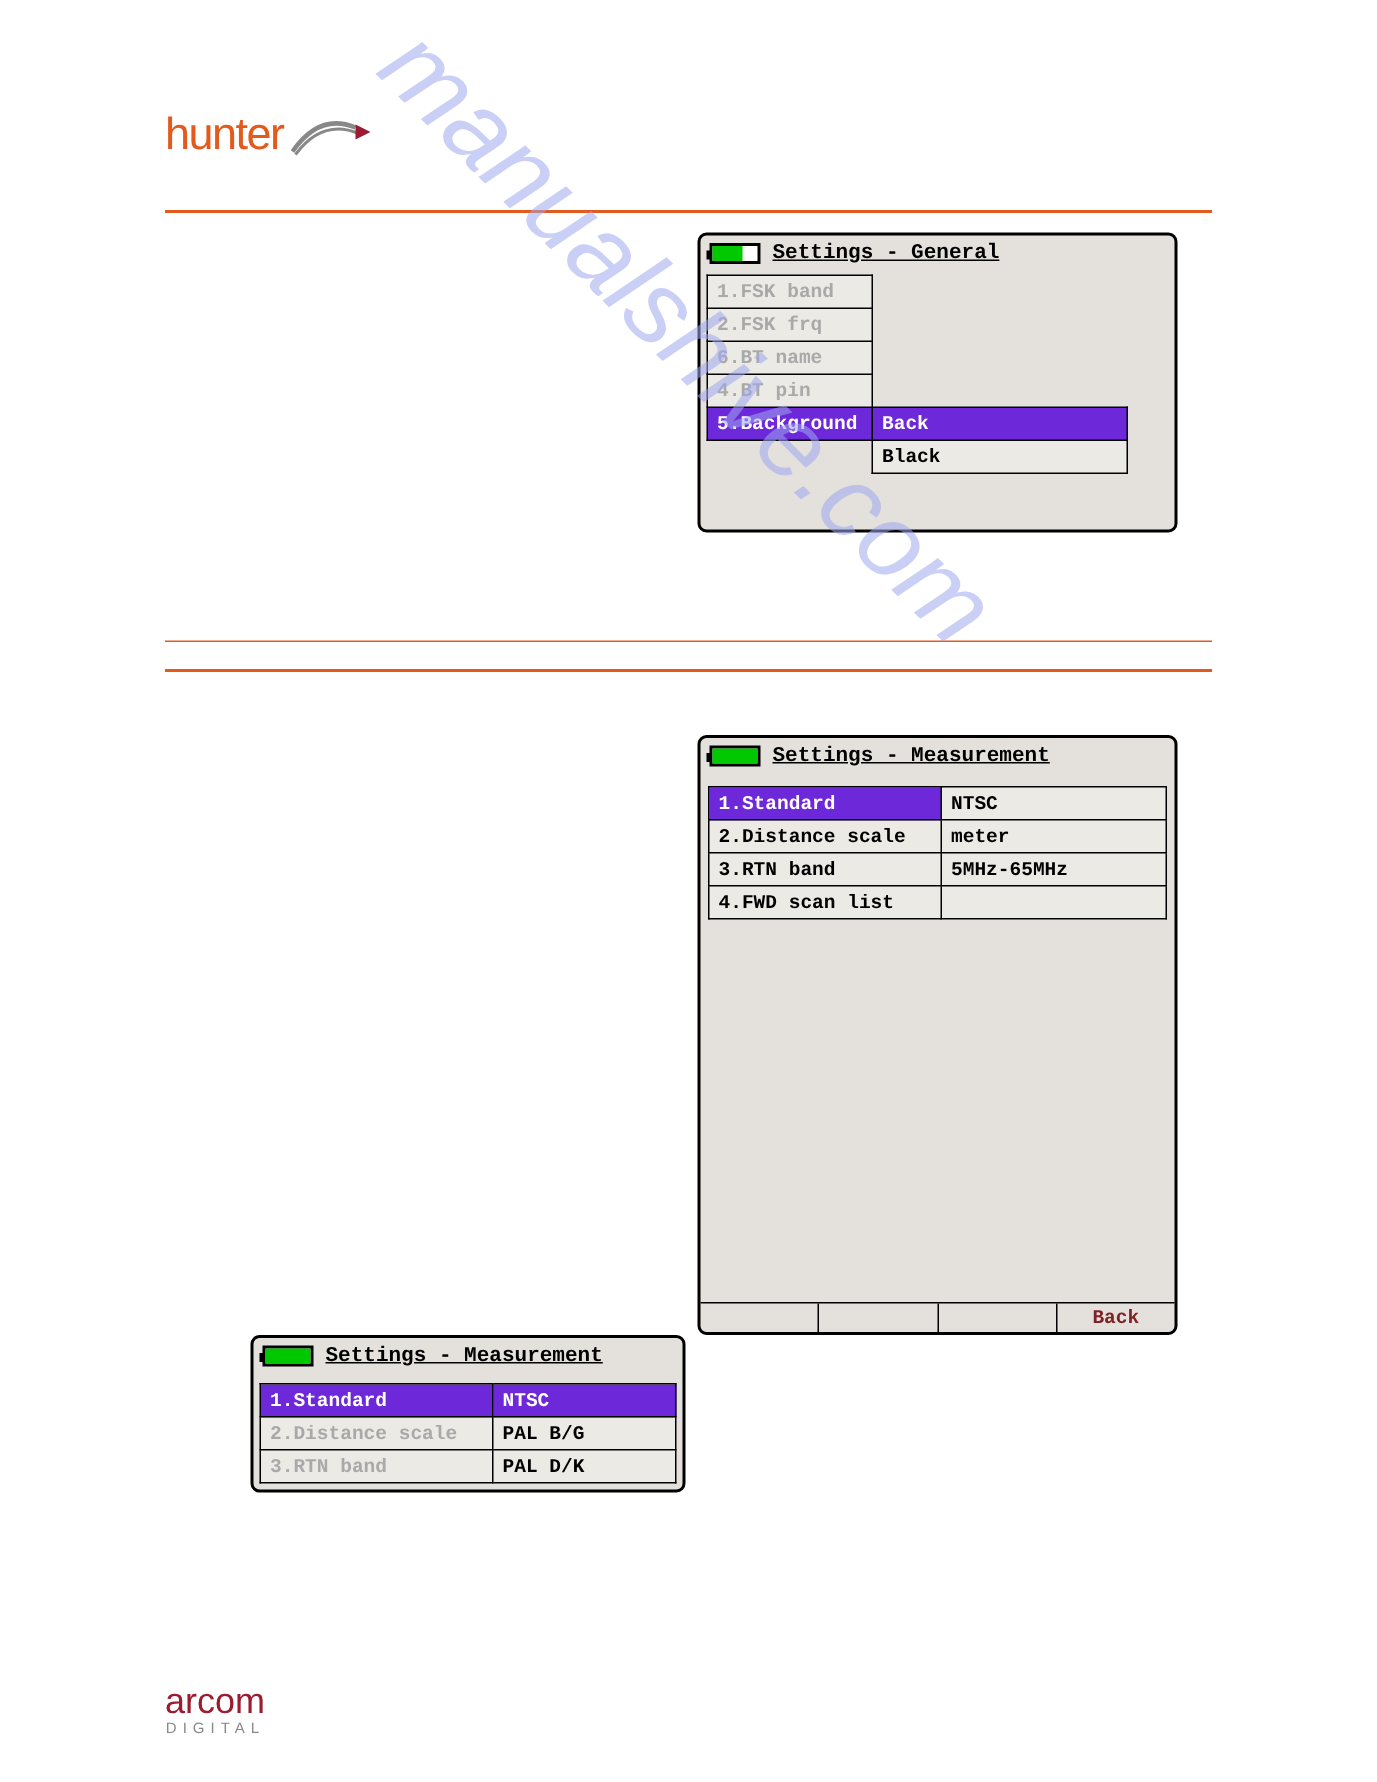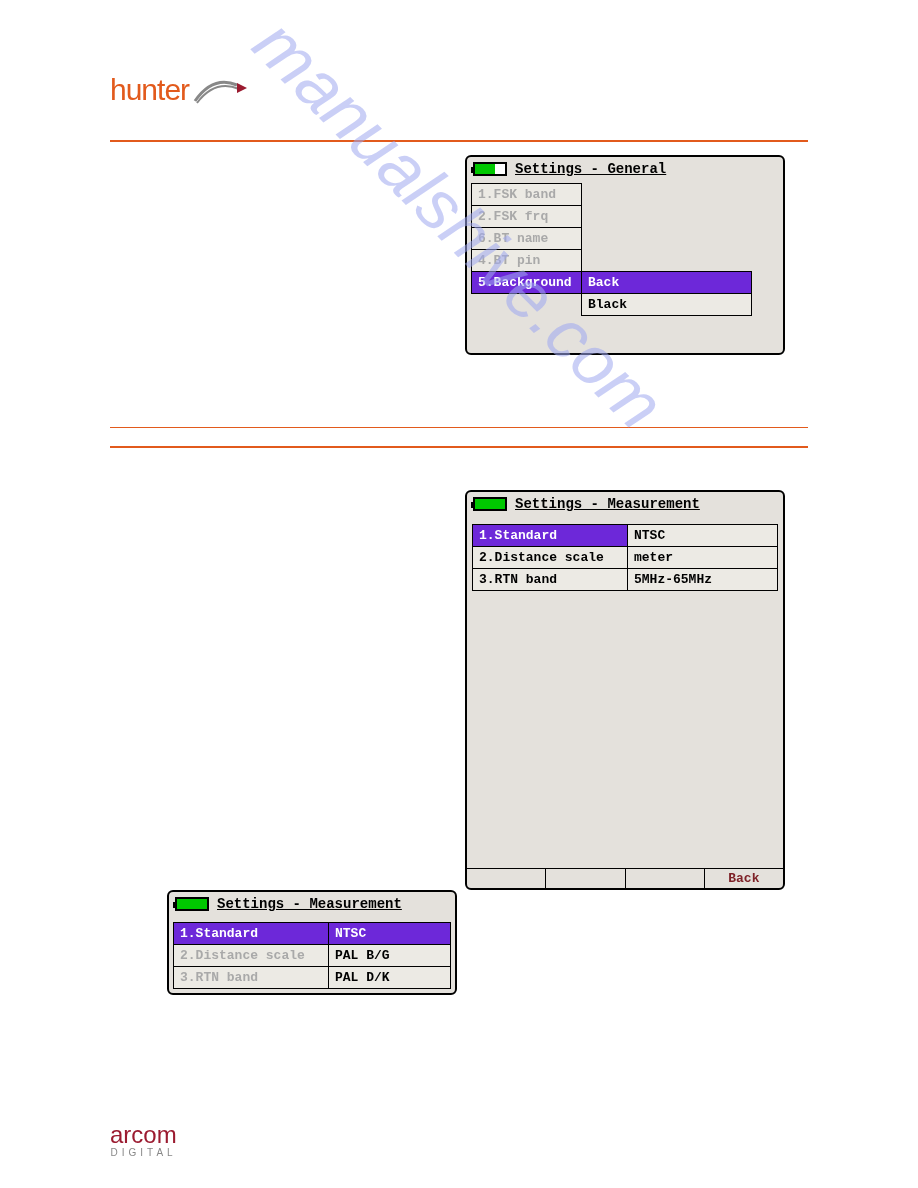"4.FWD scan list" tr { html: none -> <tr> <td>4.FWD scan list</td> <td></td> </tr> }
